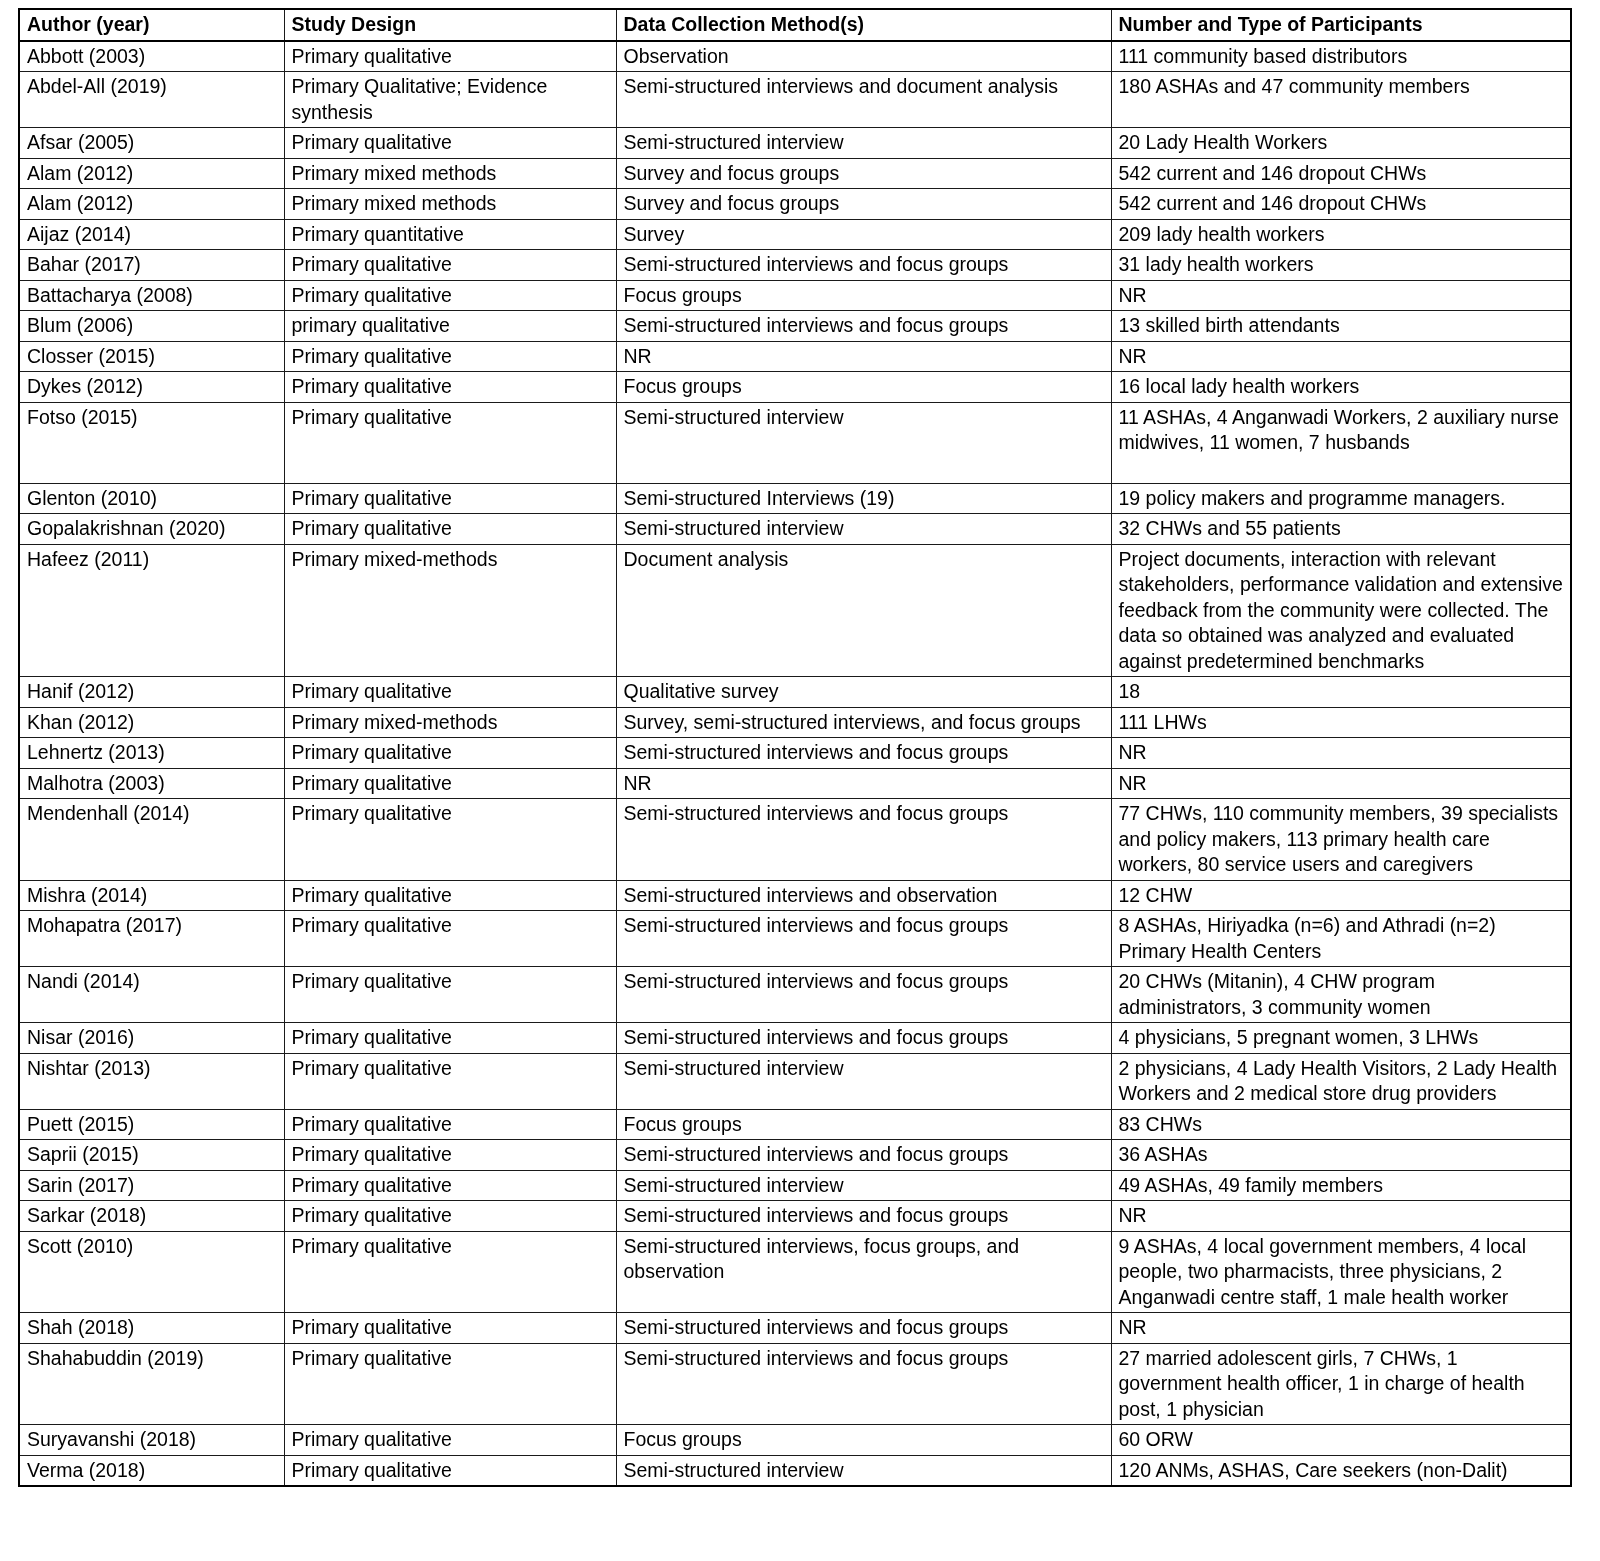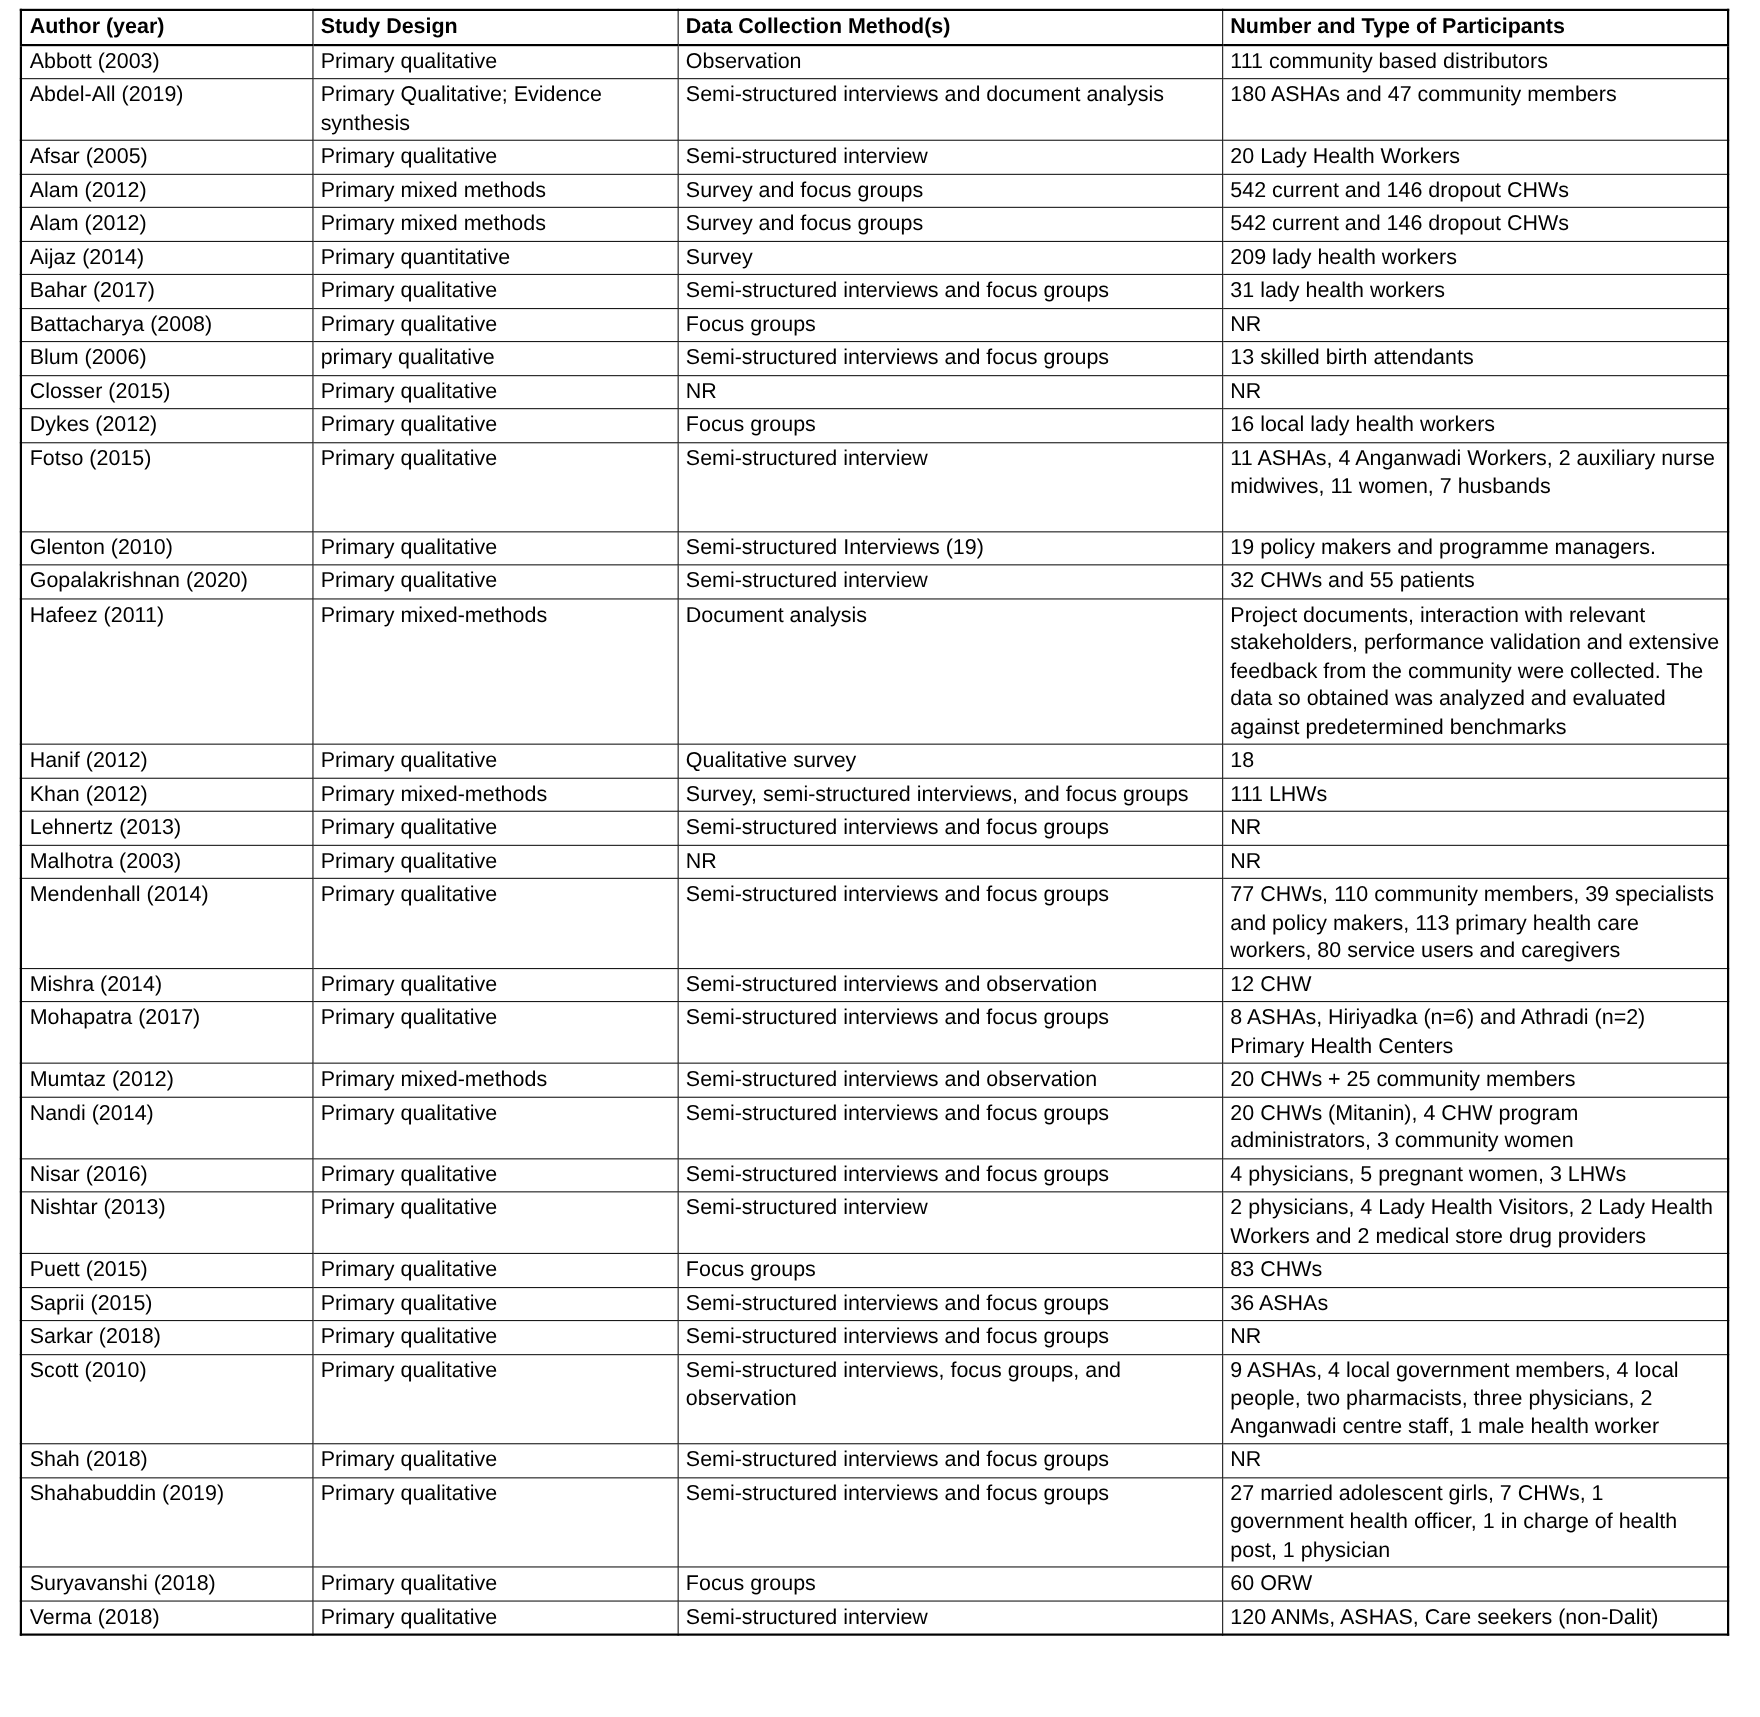"Mumtaz (2012)" tr { html: <tr> <td> <span>Mumtaz (2012)</span> </td> <td> <span>Primary mixed-methods</span> </td> <td> <span>Semi-structured interviews and observation</span> </td> <td> <span>20 CHWs + 25 community members</span> </td> </tr> -> none }
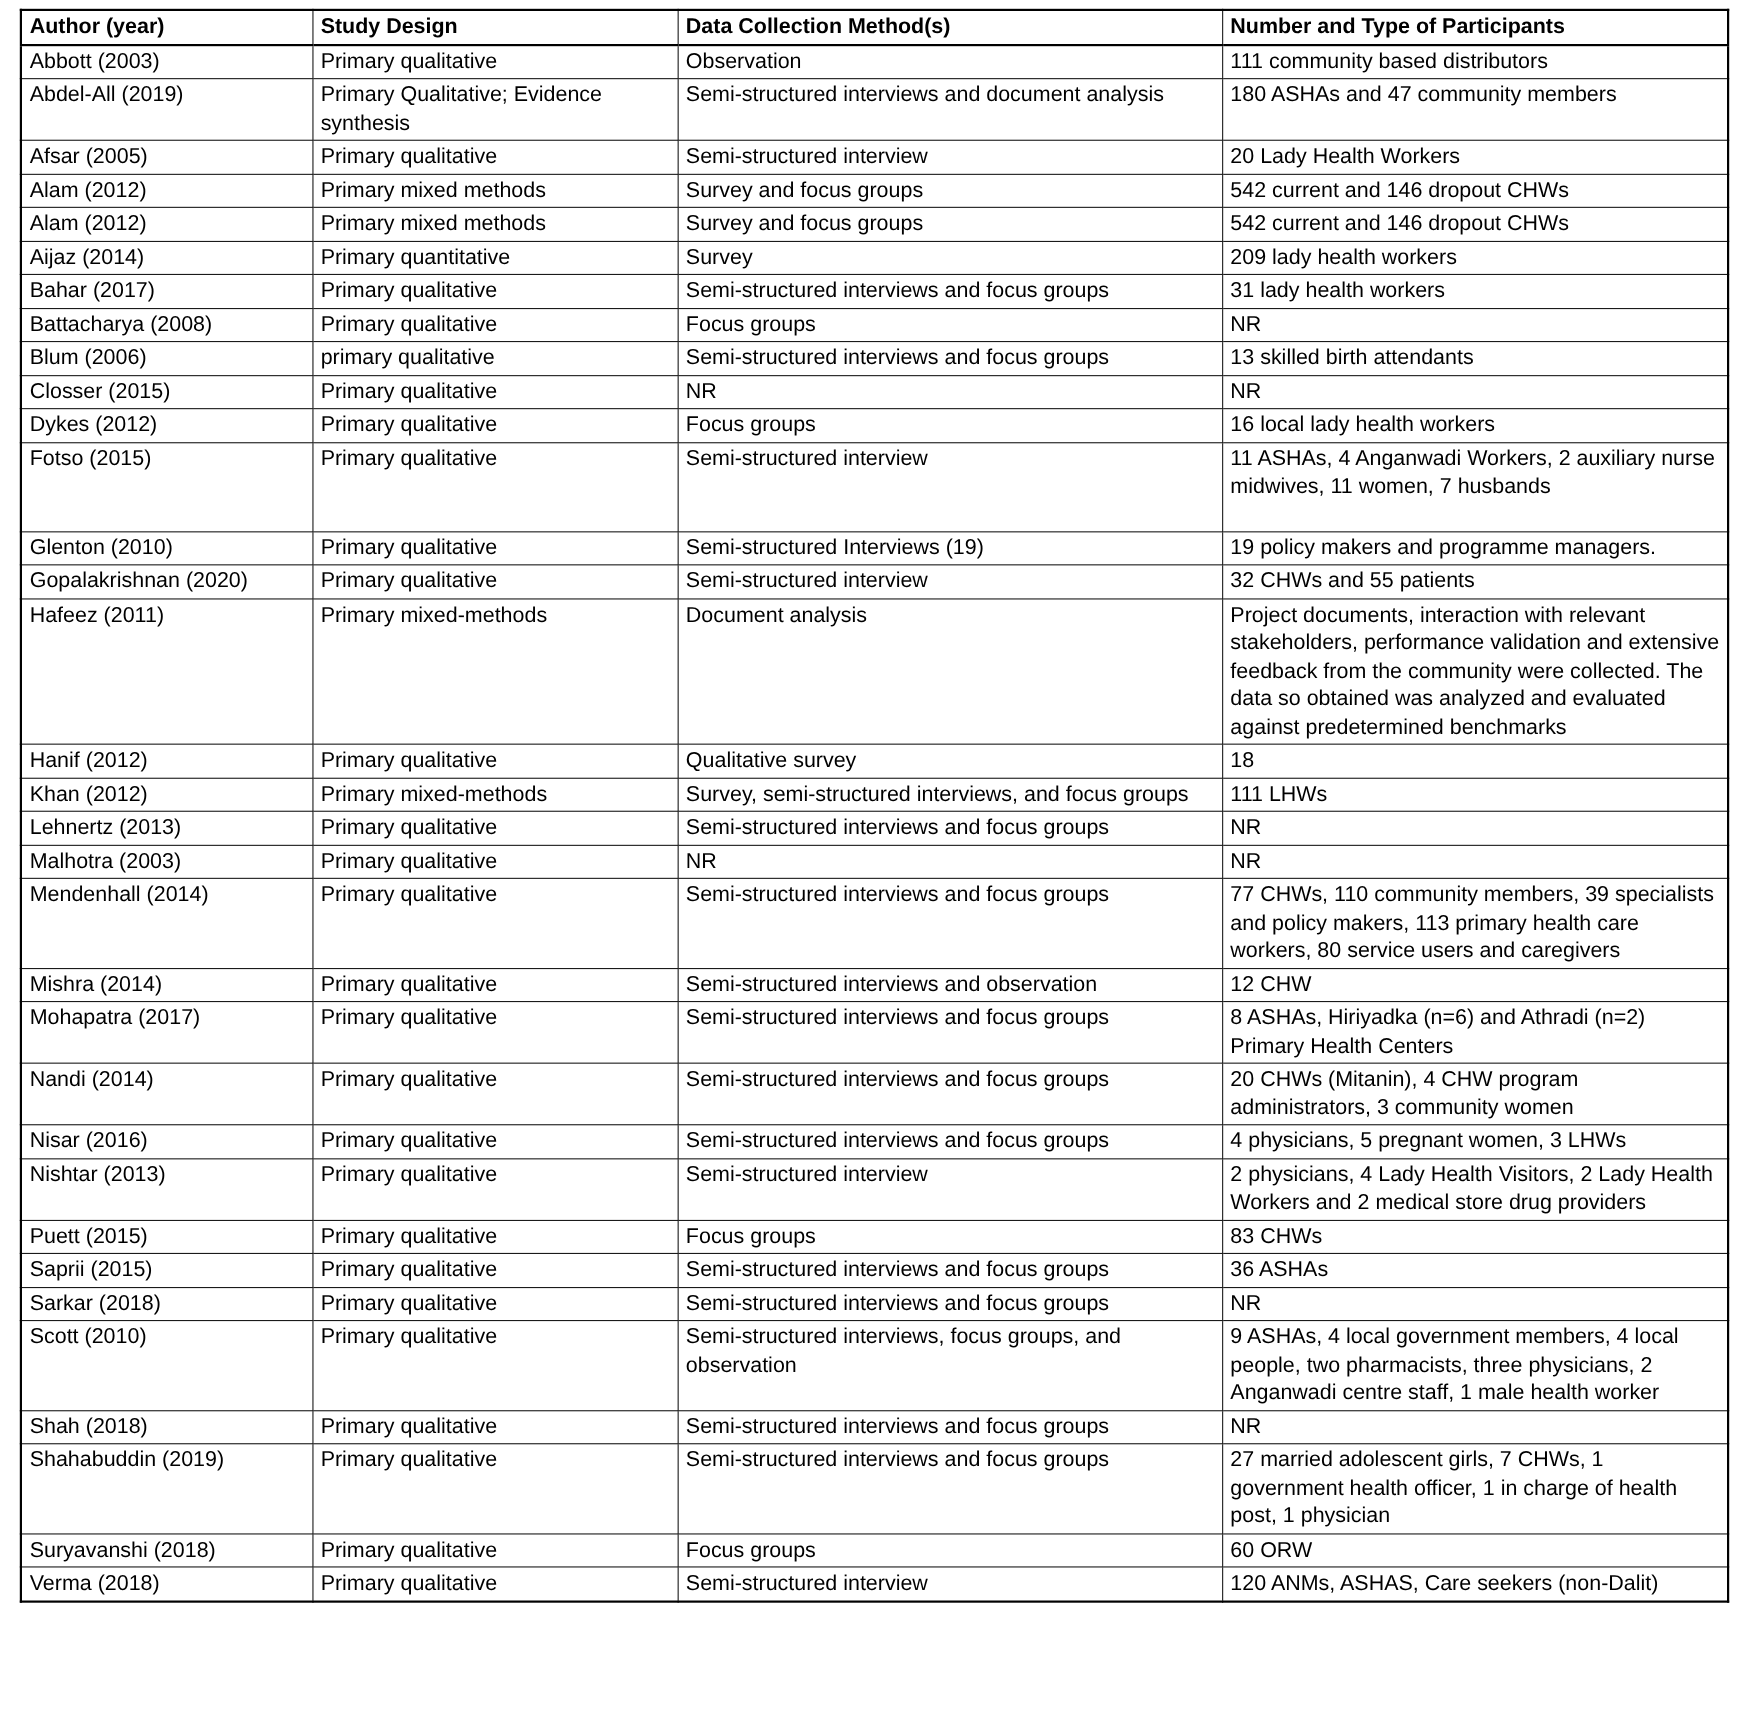"Sarin (2017)" tr { html: none -> <tr> <td> <span>Sarin (2017)</span> </td> <td> <span>Primary qualitative</span> </td> <td> <span>Semi-structured interview</span> </td> <td> <span>49 ASHAs, 49 family members</span> </td> </tr> }
